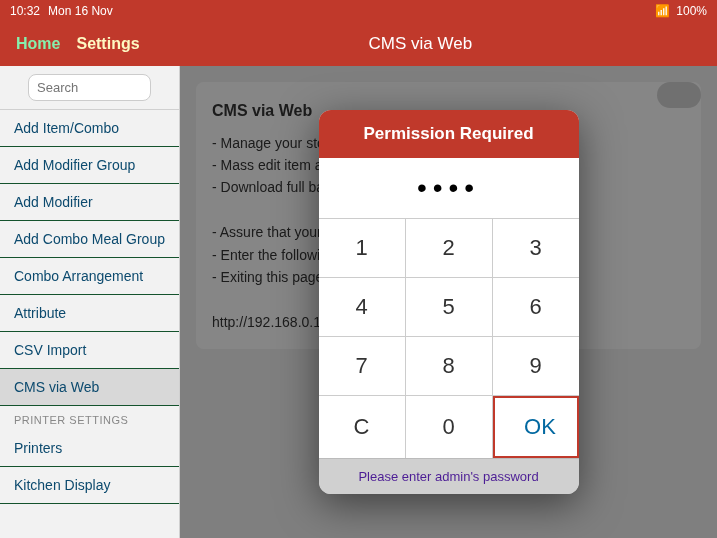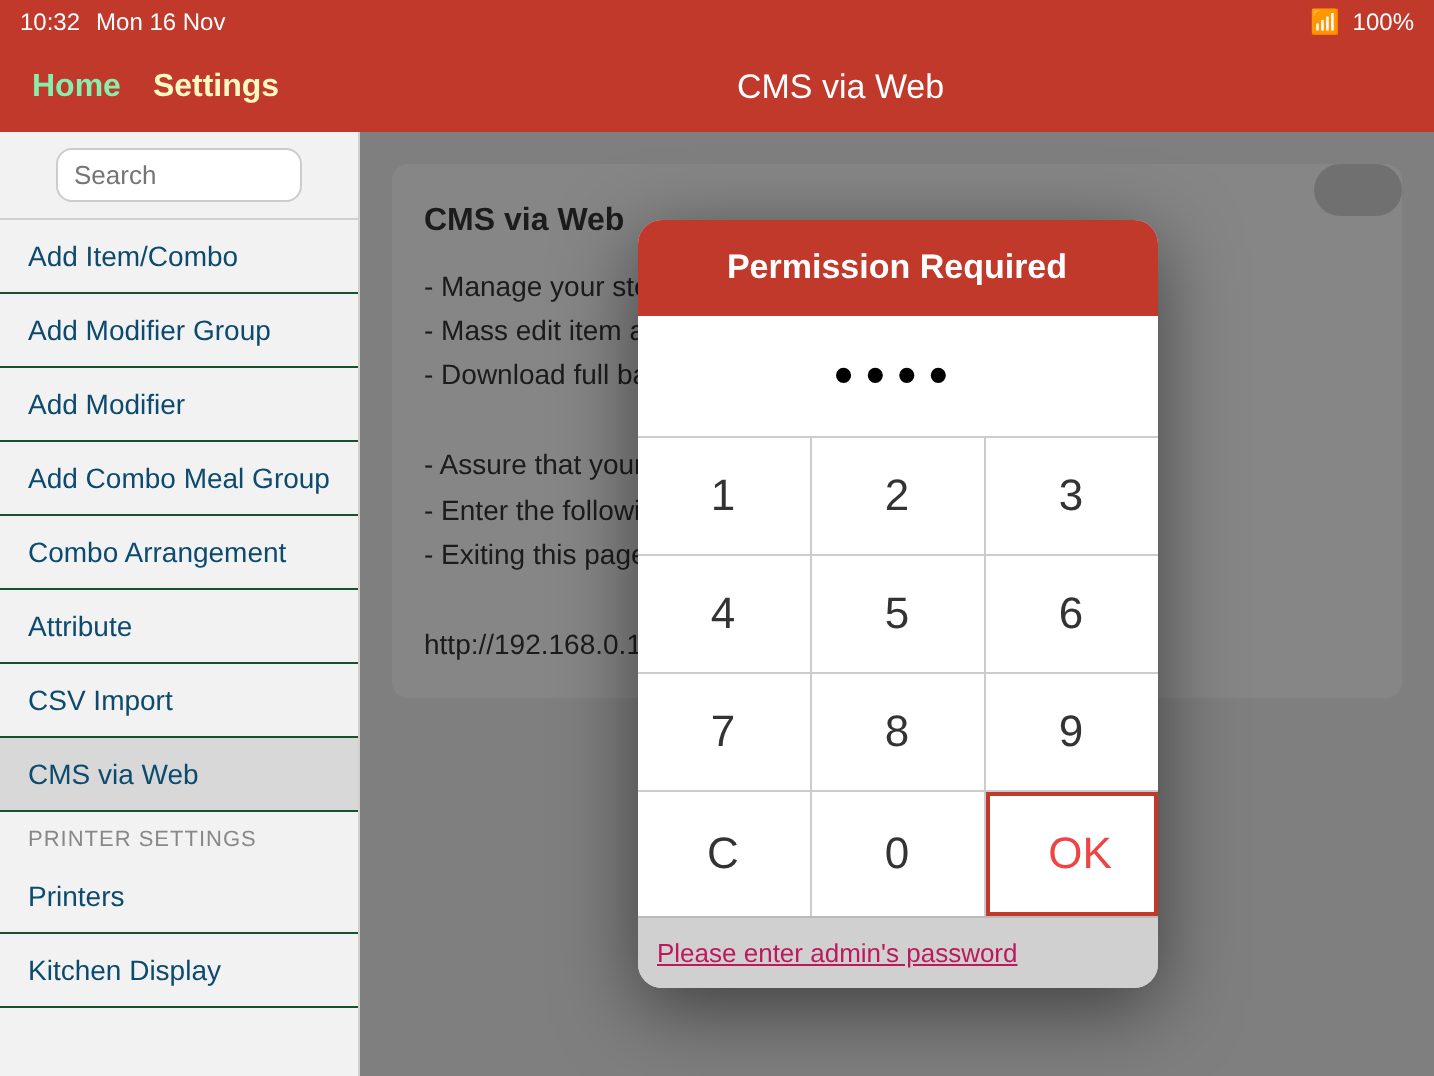"OK" .keypad-btn.ok { color: #ef4444 -> #0369a1 }
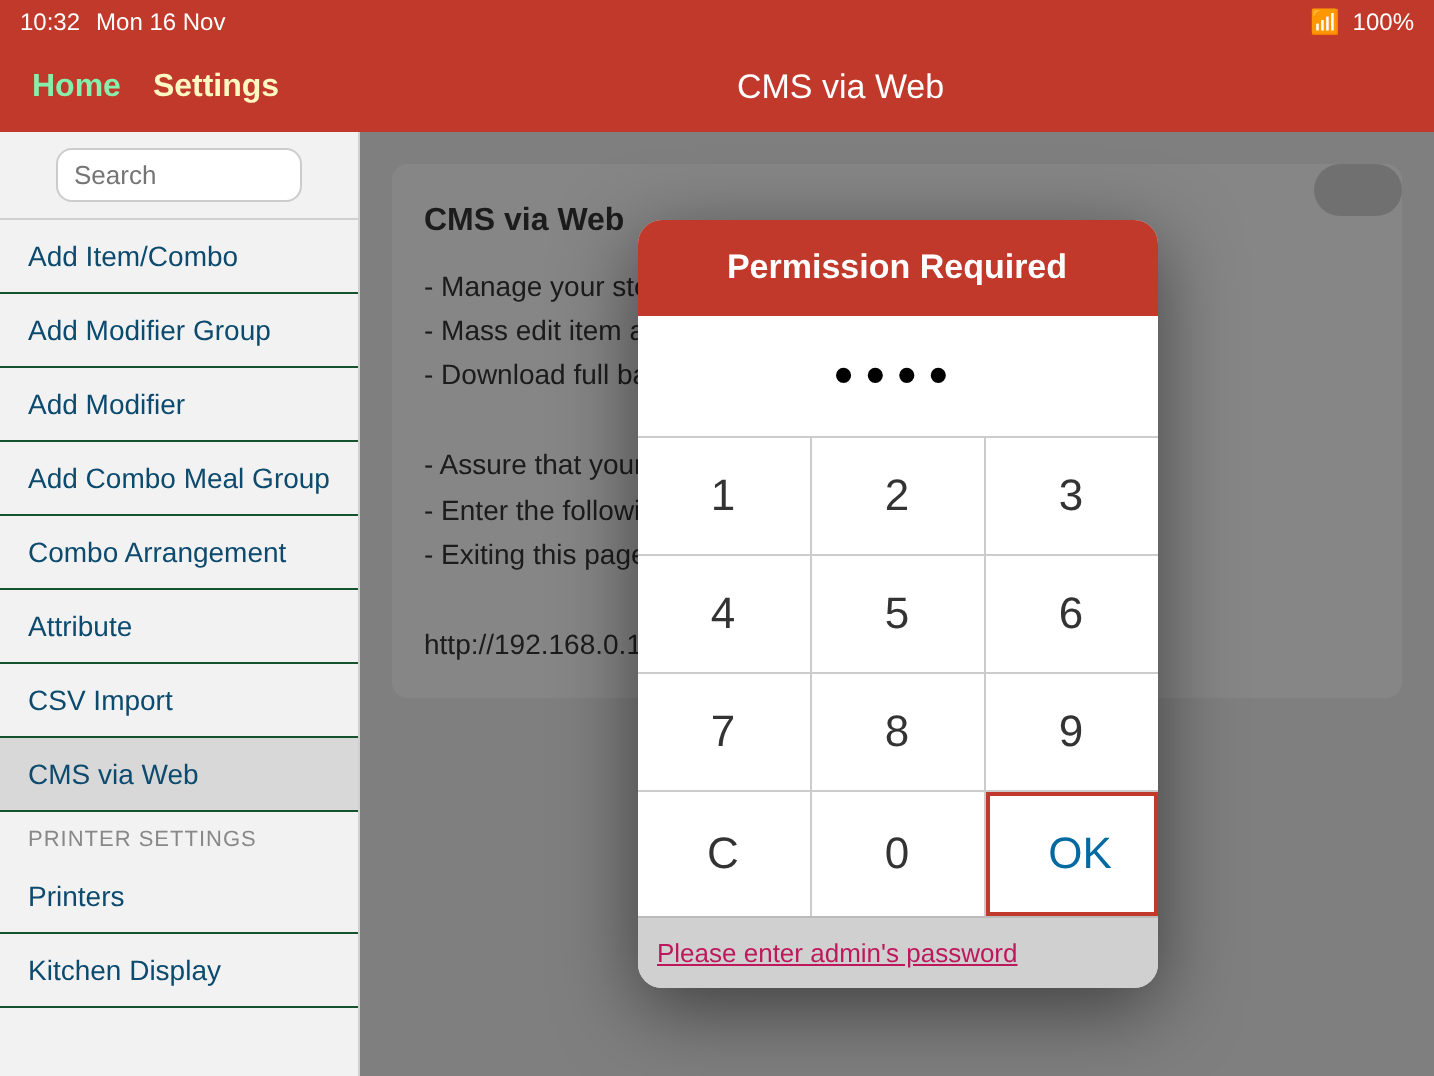"Please enter admin's password" .dialog-footer { color: #be185d -> #4c1d95; text-align: none -> center; text-decoration: underline -> none }
